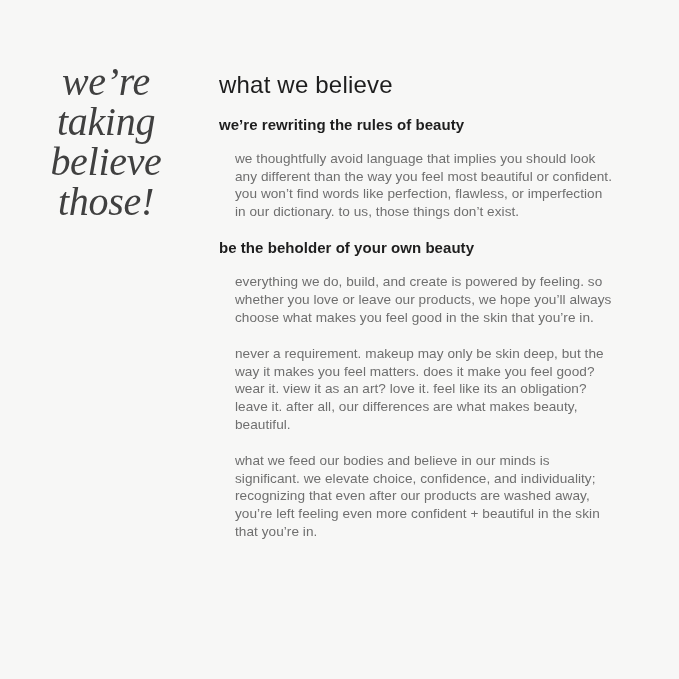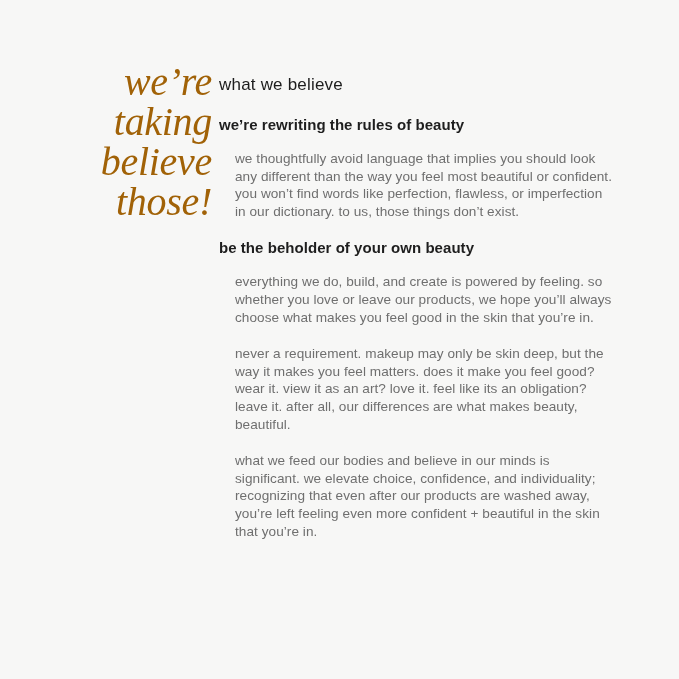"we’re" .headline { color: #a16207 -> #404040; text-align: right -> center }
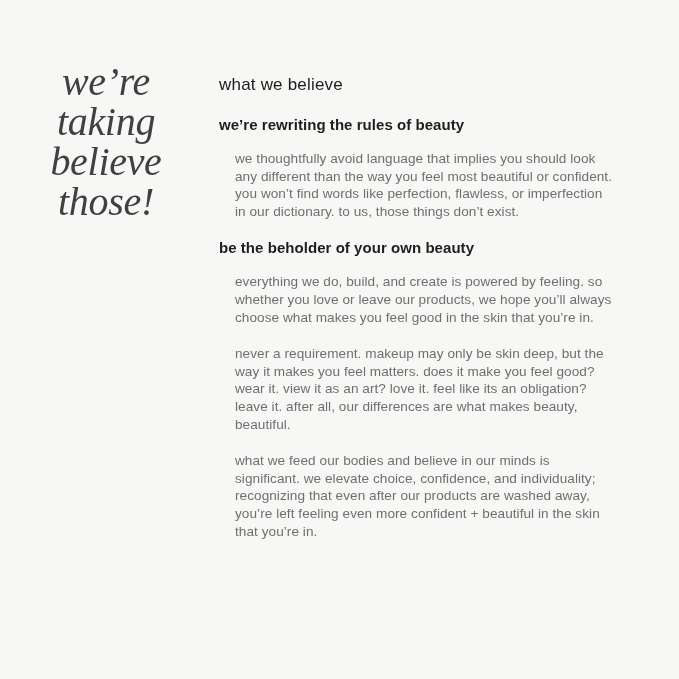"what we believe" .main-title { font-size: 17px -> 24px }
